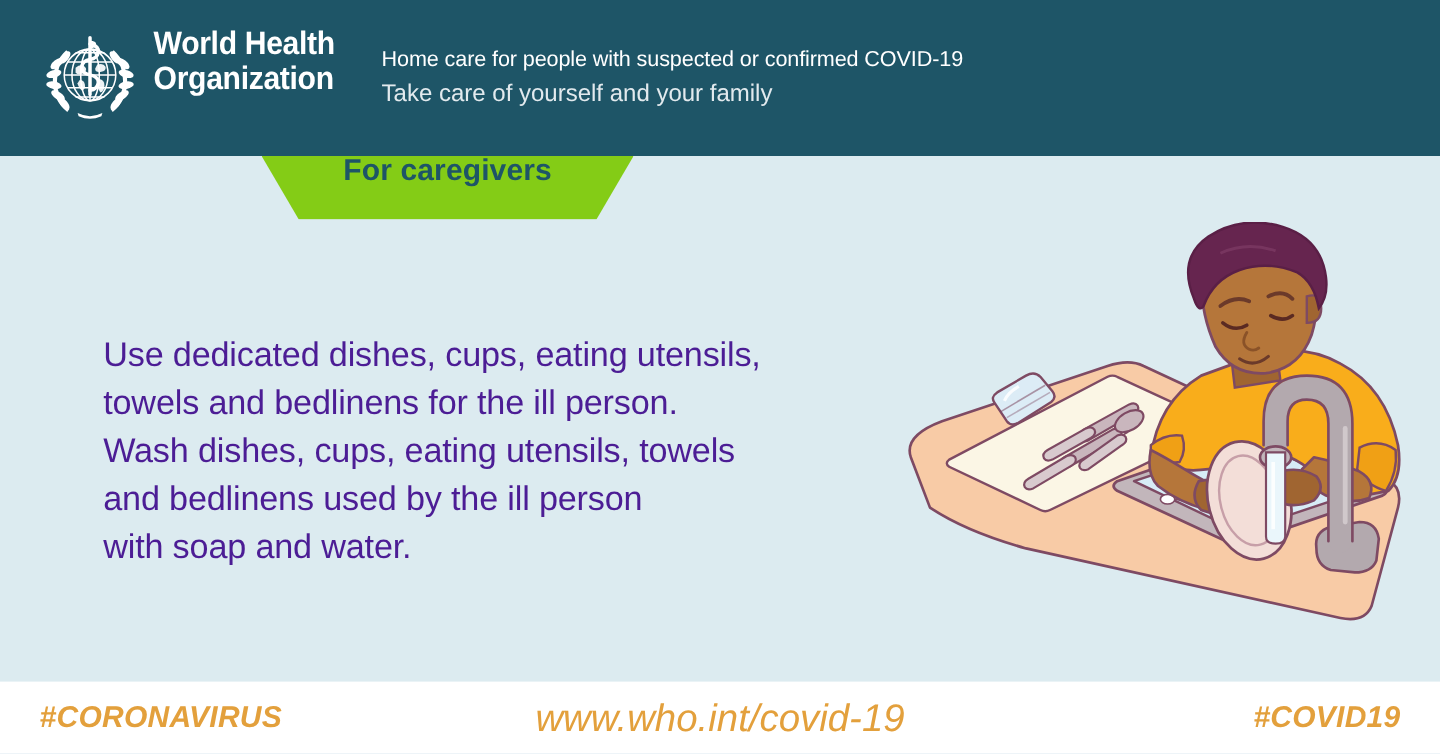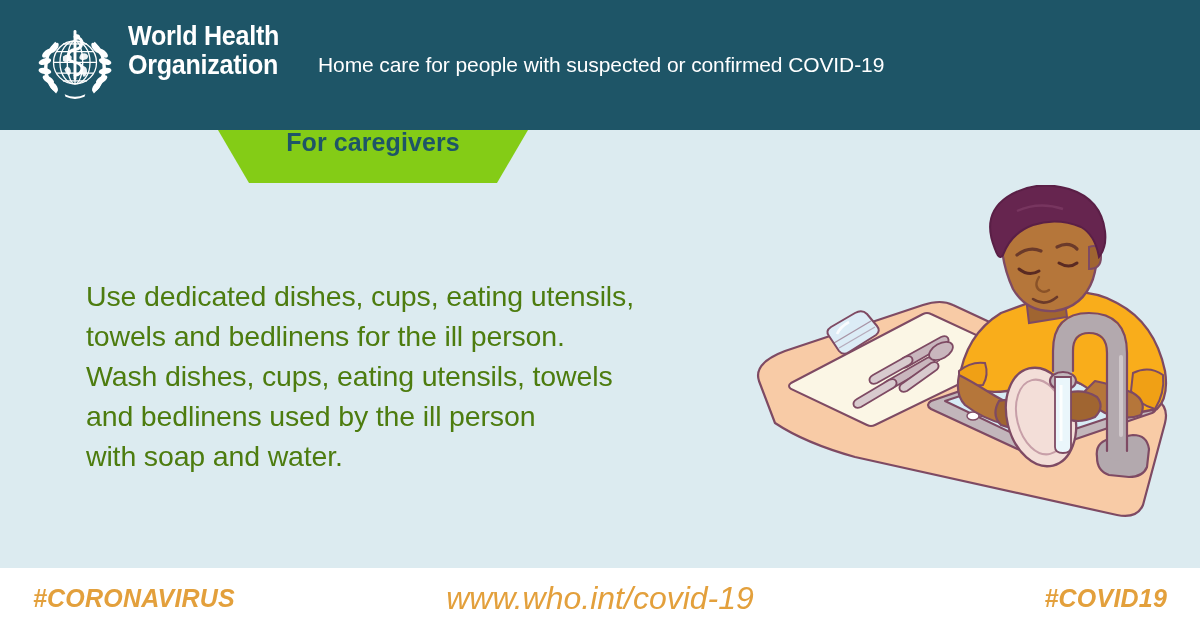"Home care for people with" #header-title { font-size: 21px -> 18px }
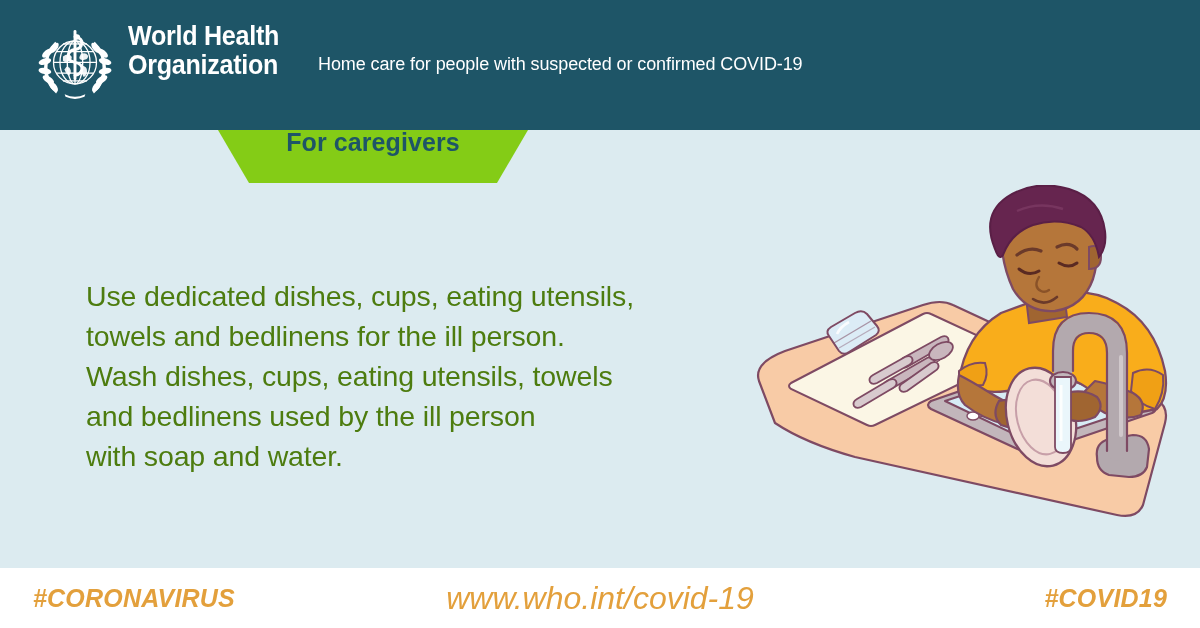"Take care of yourself and" div { html: none -> <div>Take care of yourself and your family</div> }
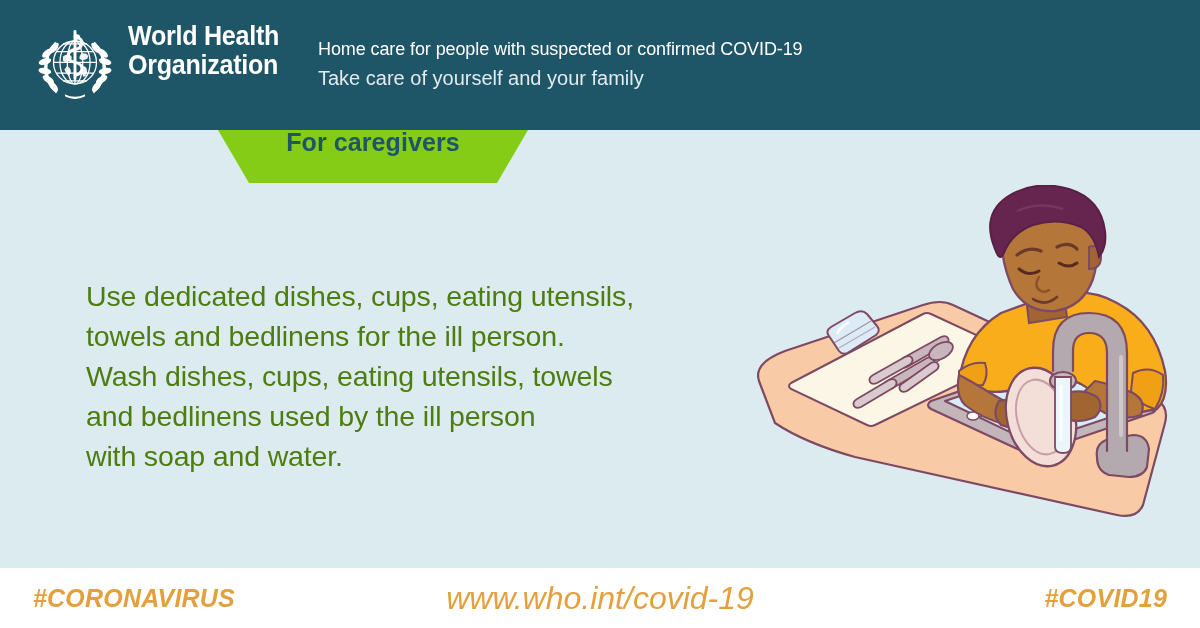"Use dedicated dishes, cups, eating" #body-copy { color: #4d7c0f -> #4c1d95 }
